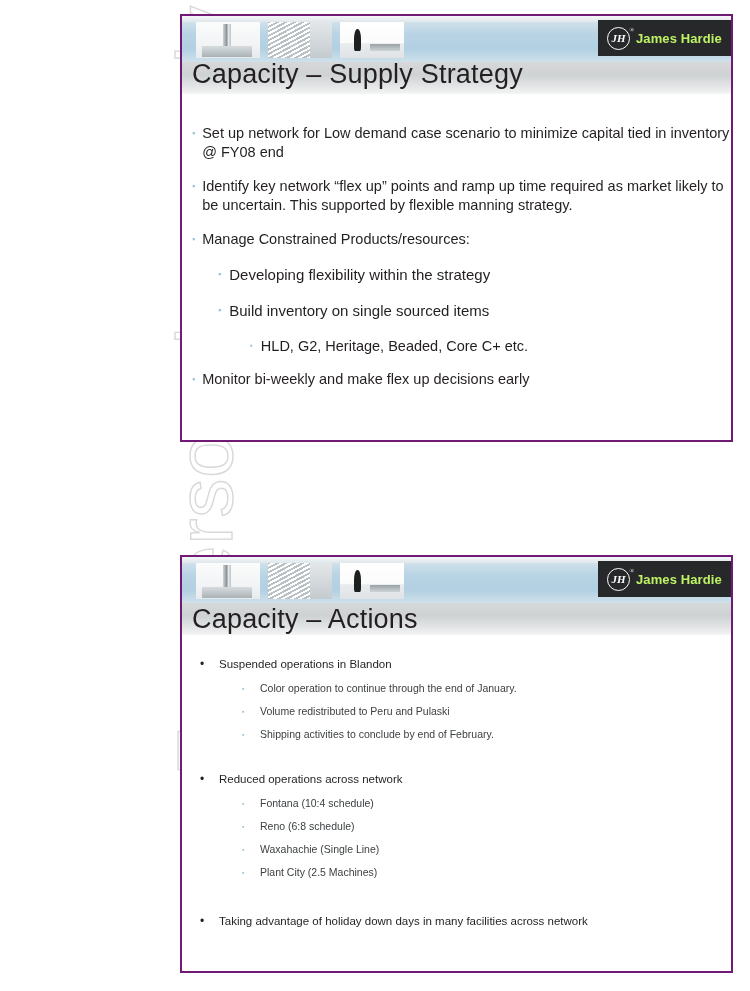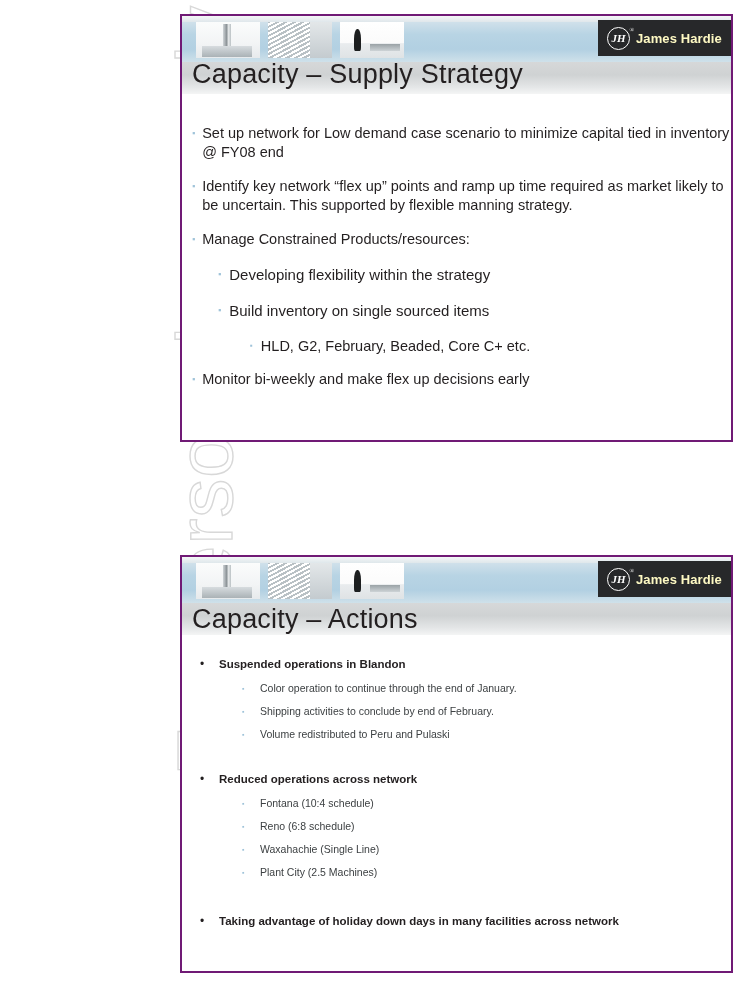"James Hardie" .logo-text { color: #fef9c3 -> #bef264 }
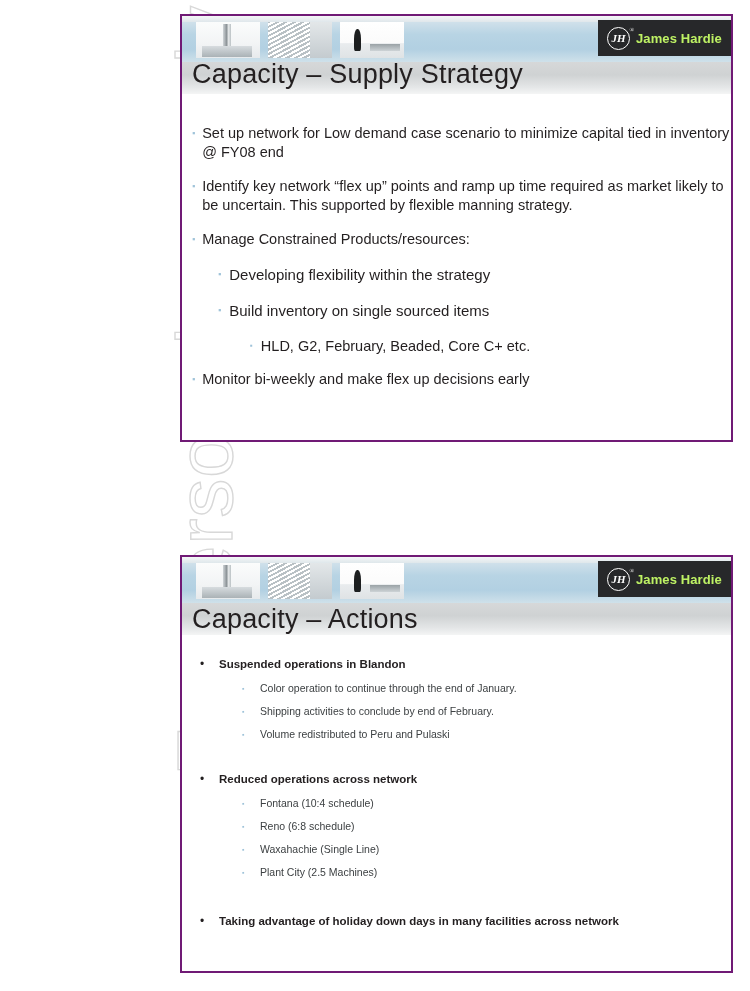"HLD, G2, February, Beaded, Core" span.row-text { text: February -> Heritage }
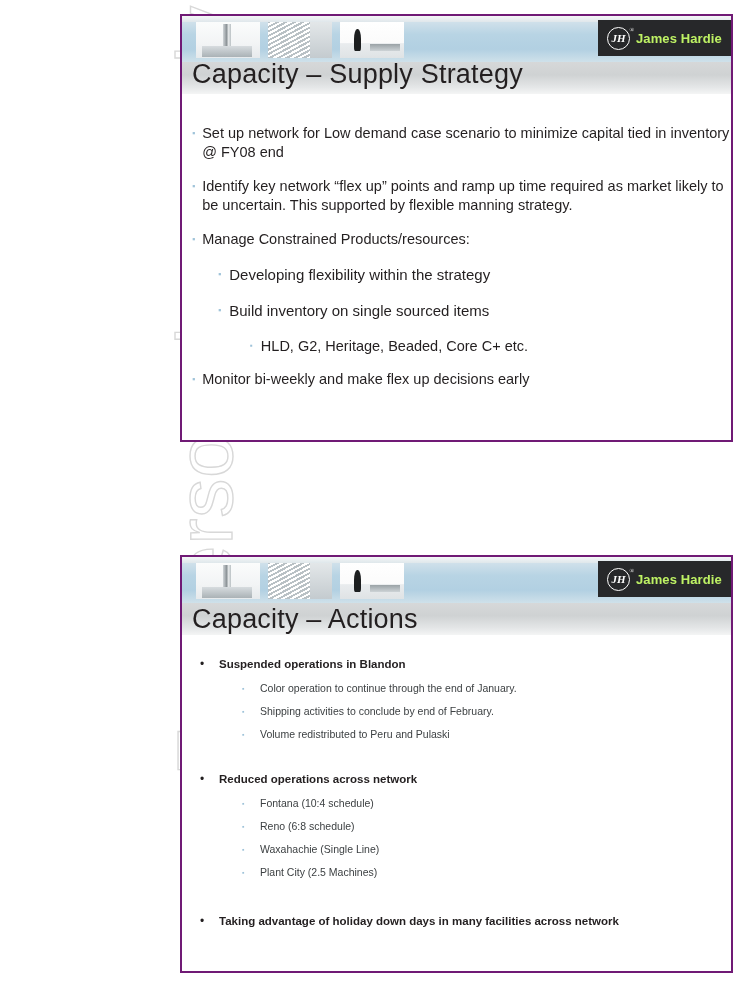"Suspended operations in Blandon" .s2 .h .row-text { font-weight: 700 -> 400 }
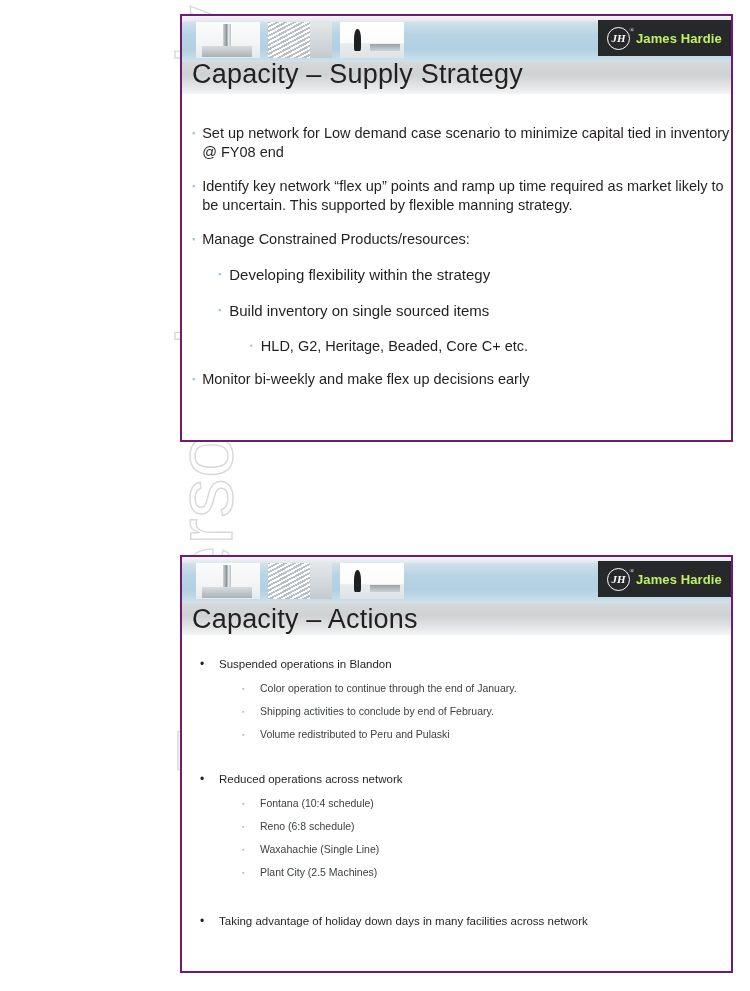"Shipping activities to conclude by" div.sub { order: before "Volume redistributed to Peru and" -> after "Volume redistributed to Peru and" }
